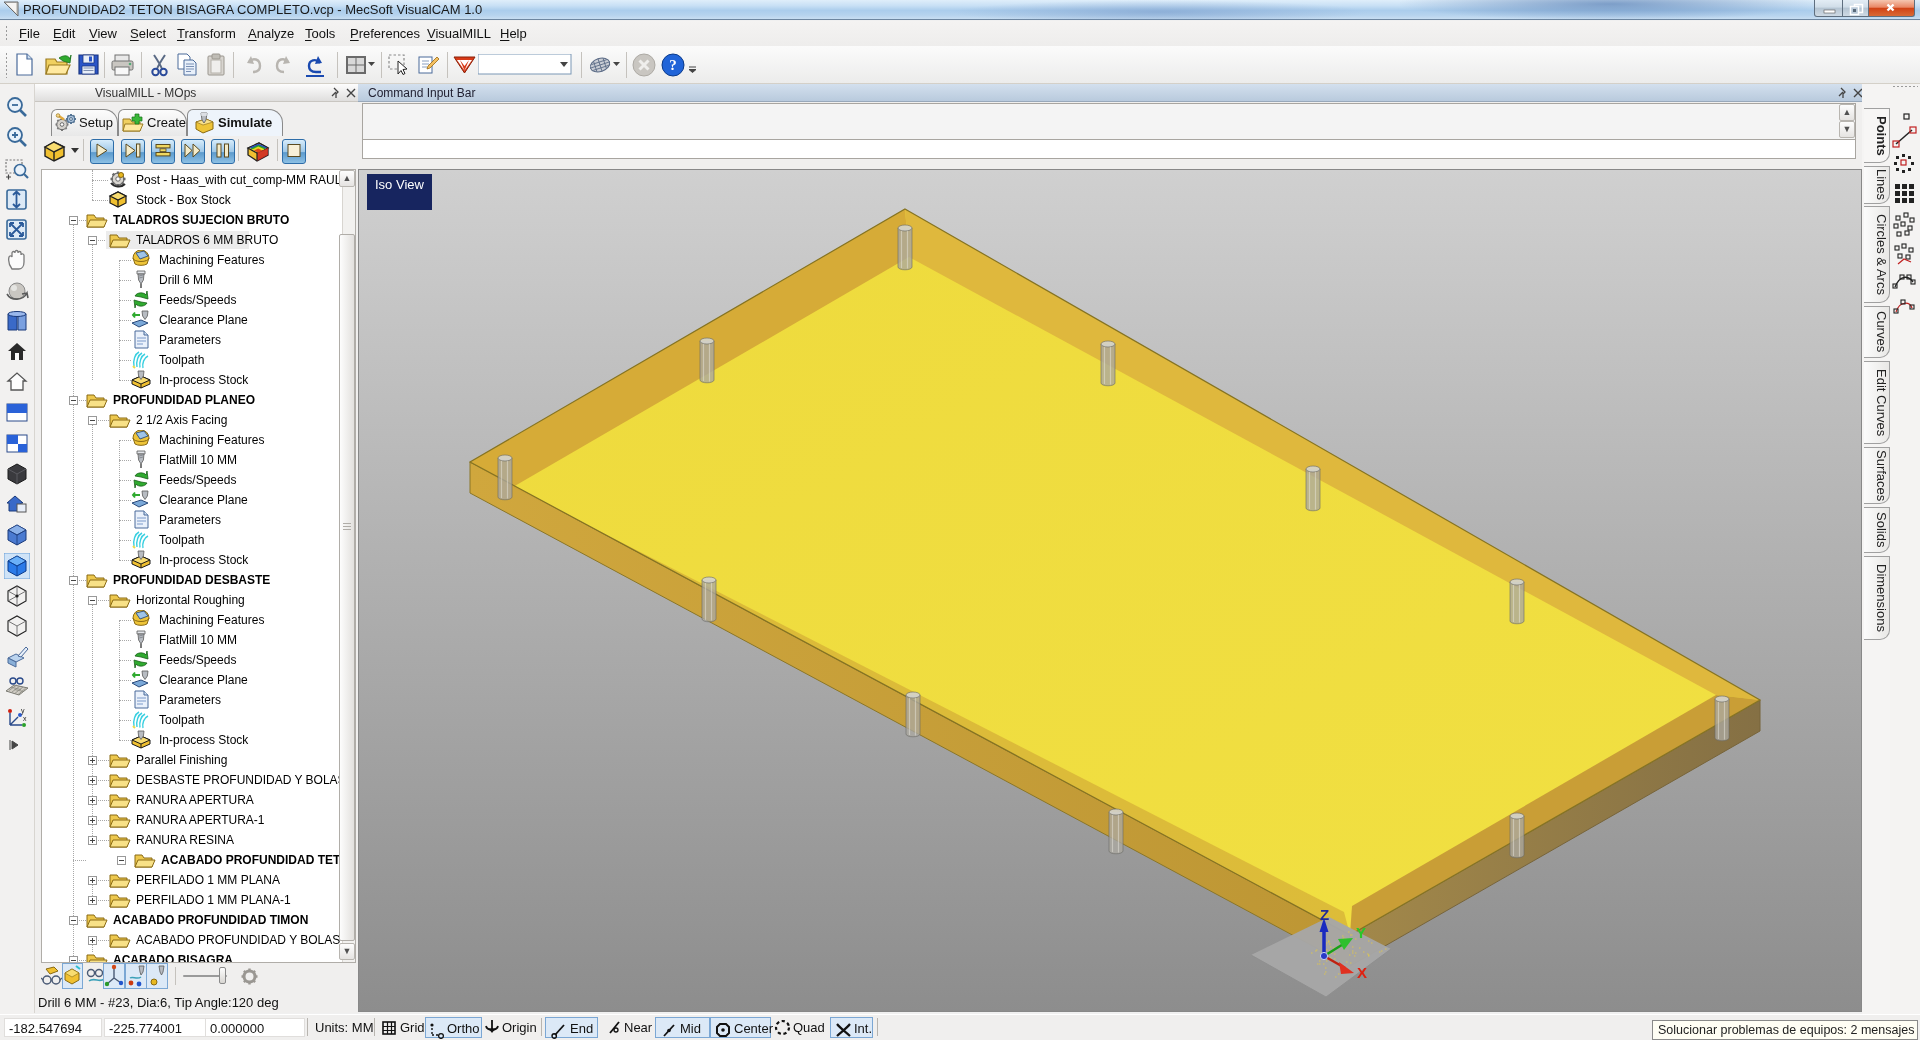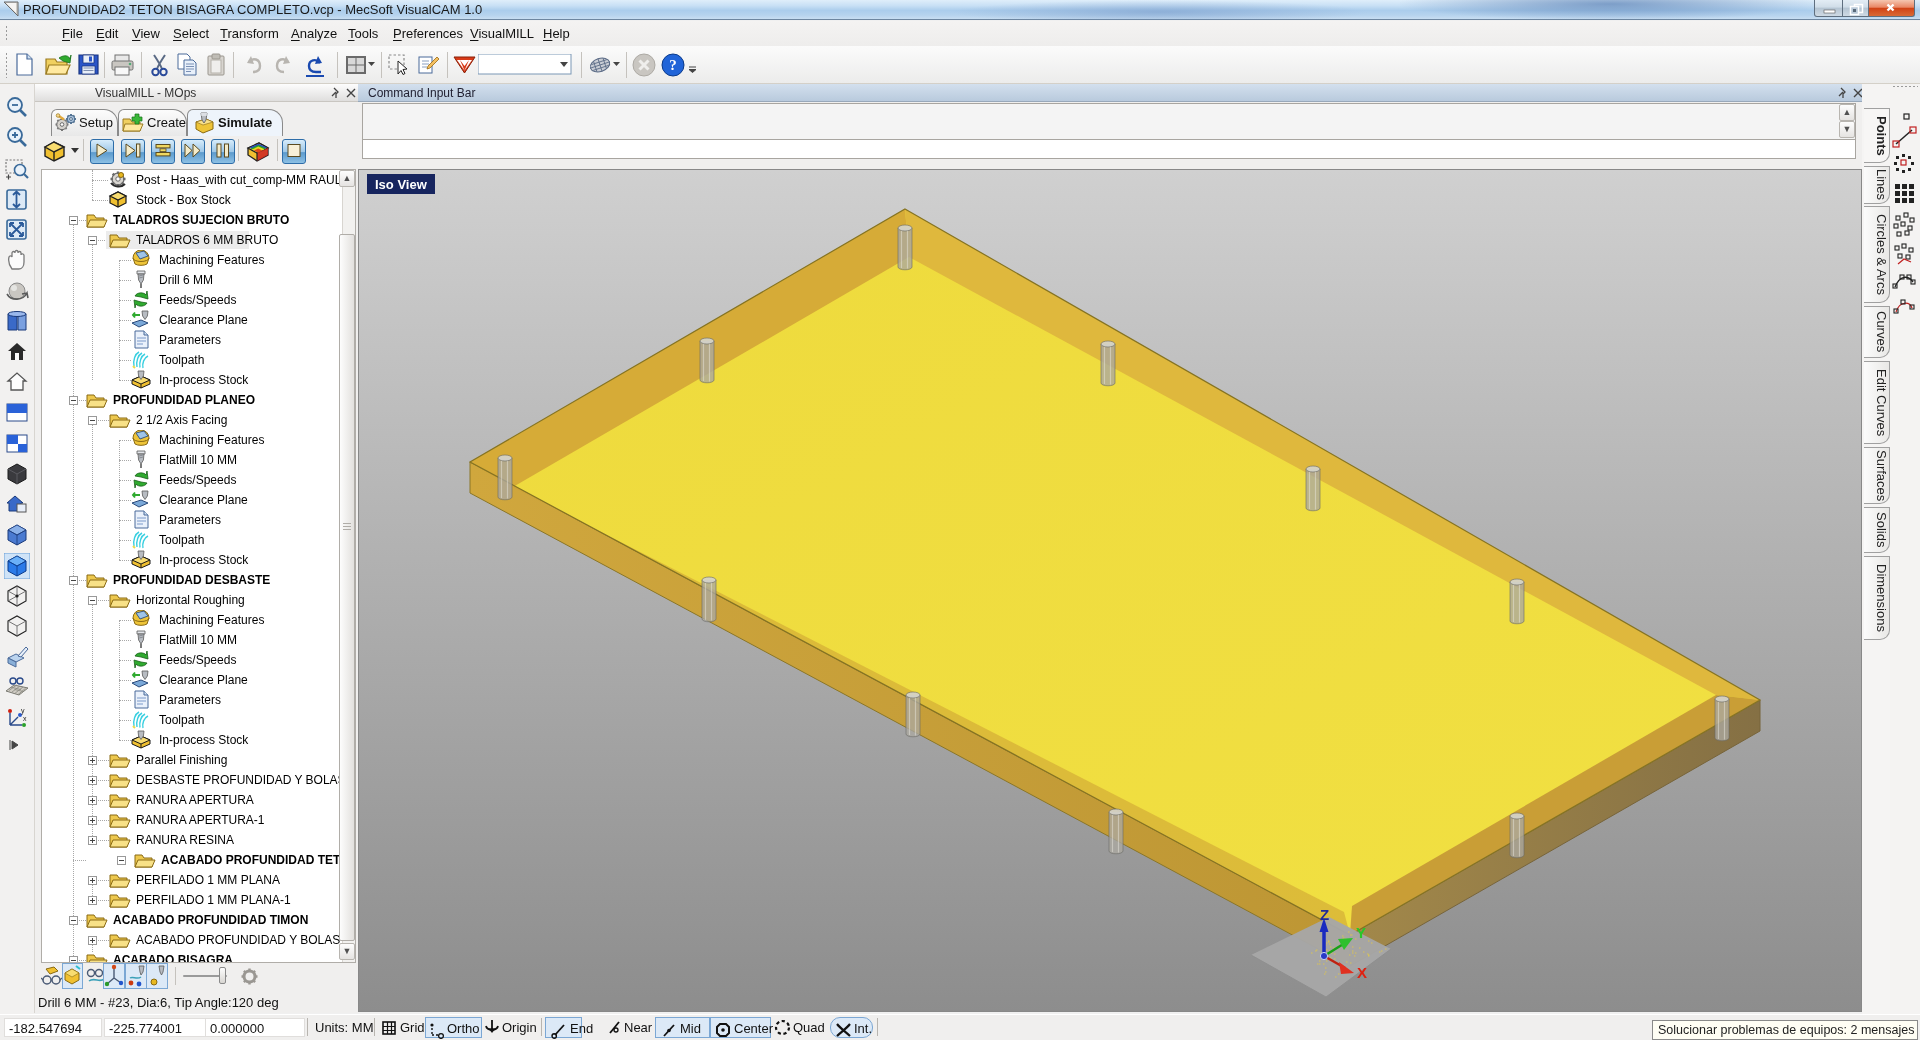"File" .menuitem { margin-left: 43px -> none }
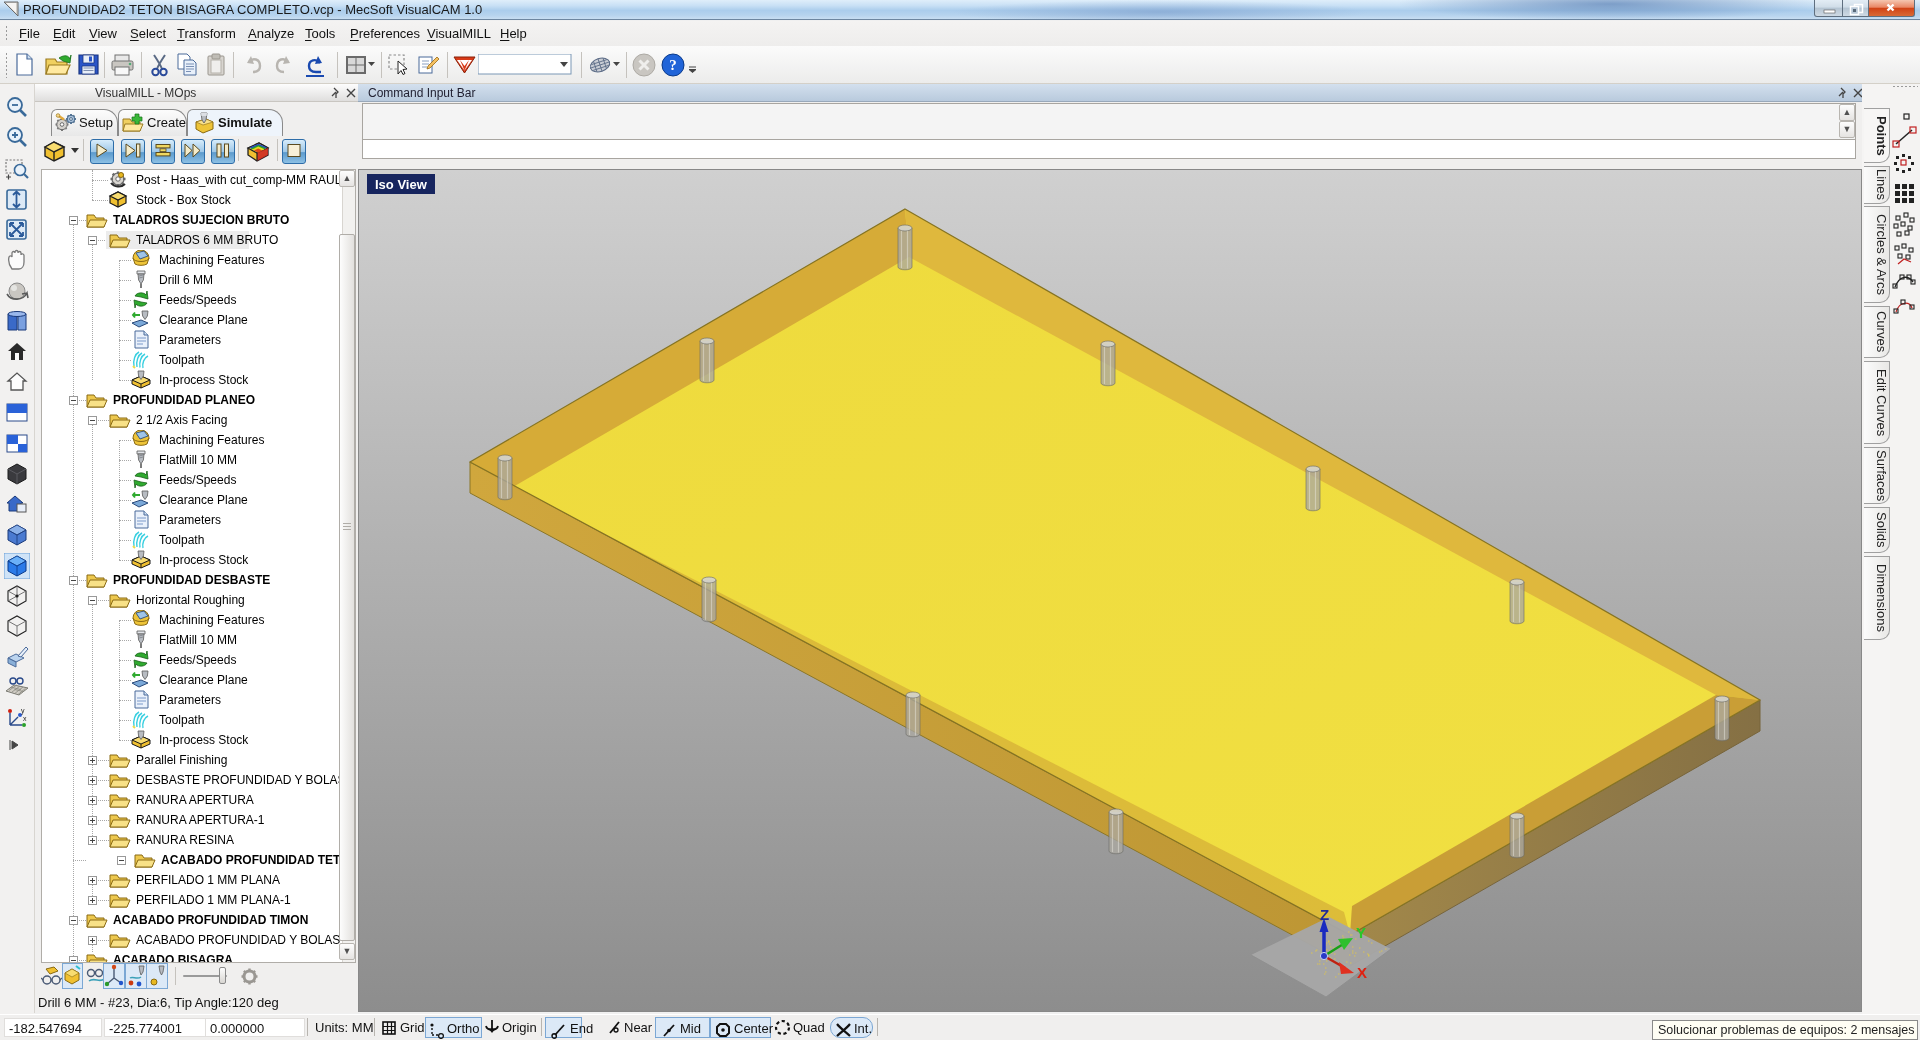"Iso View" #isoview { font-weight: bold -> normal; height: 20px -> 36px }
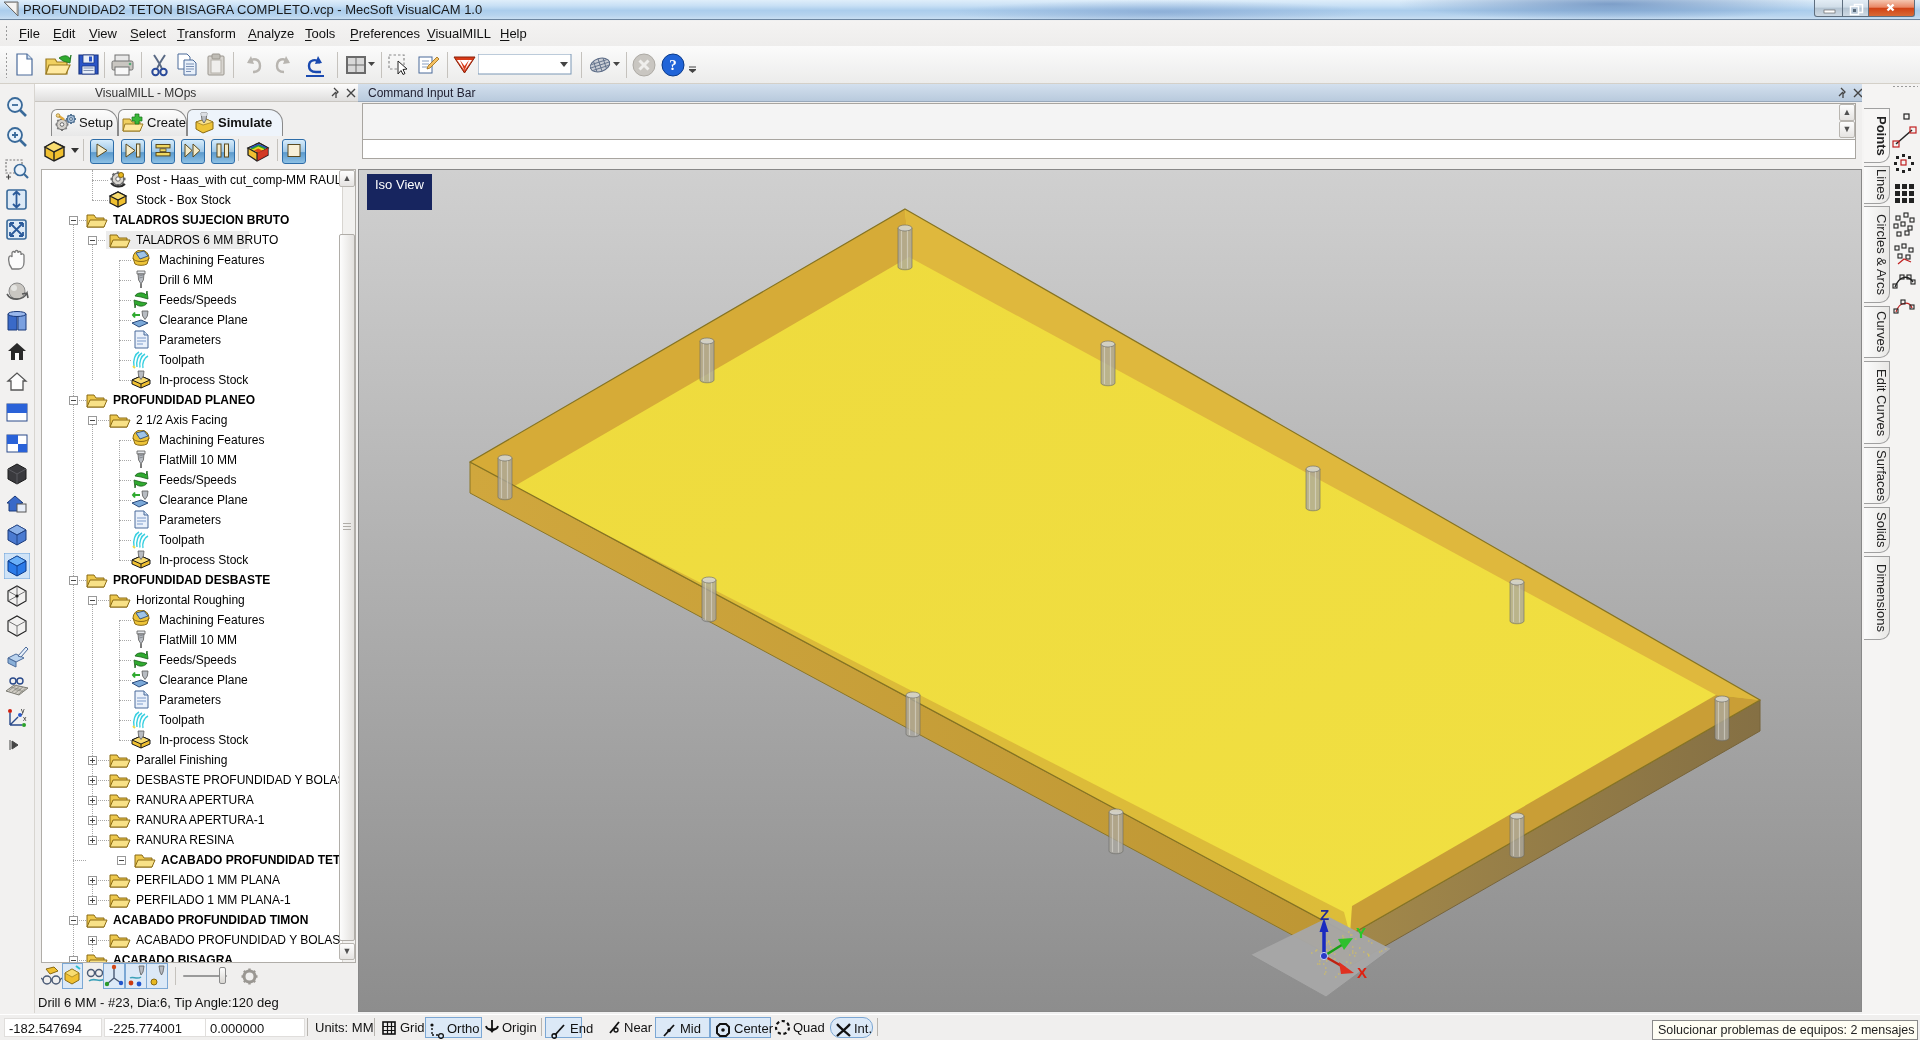"End" div.snap { width: 37px -> 53px }
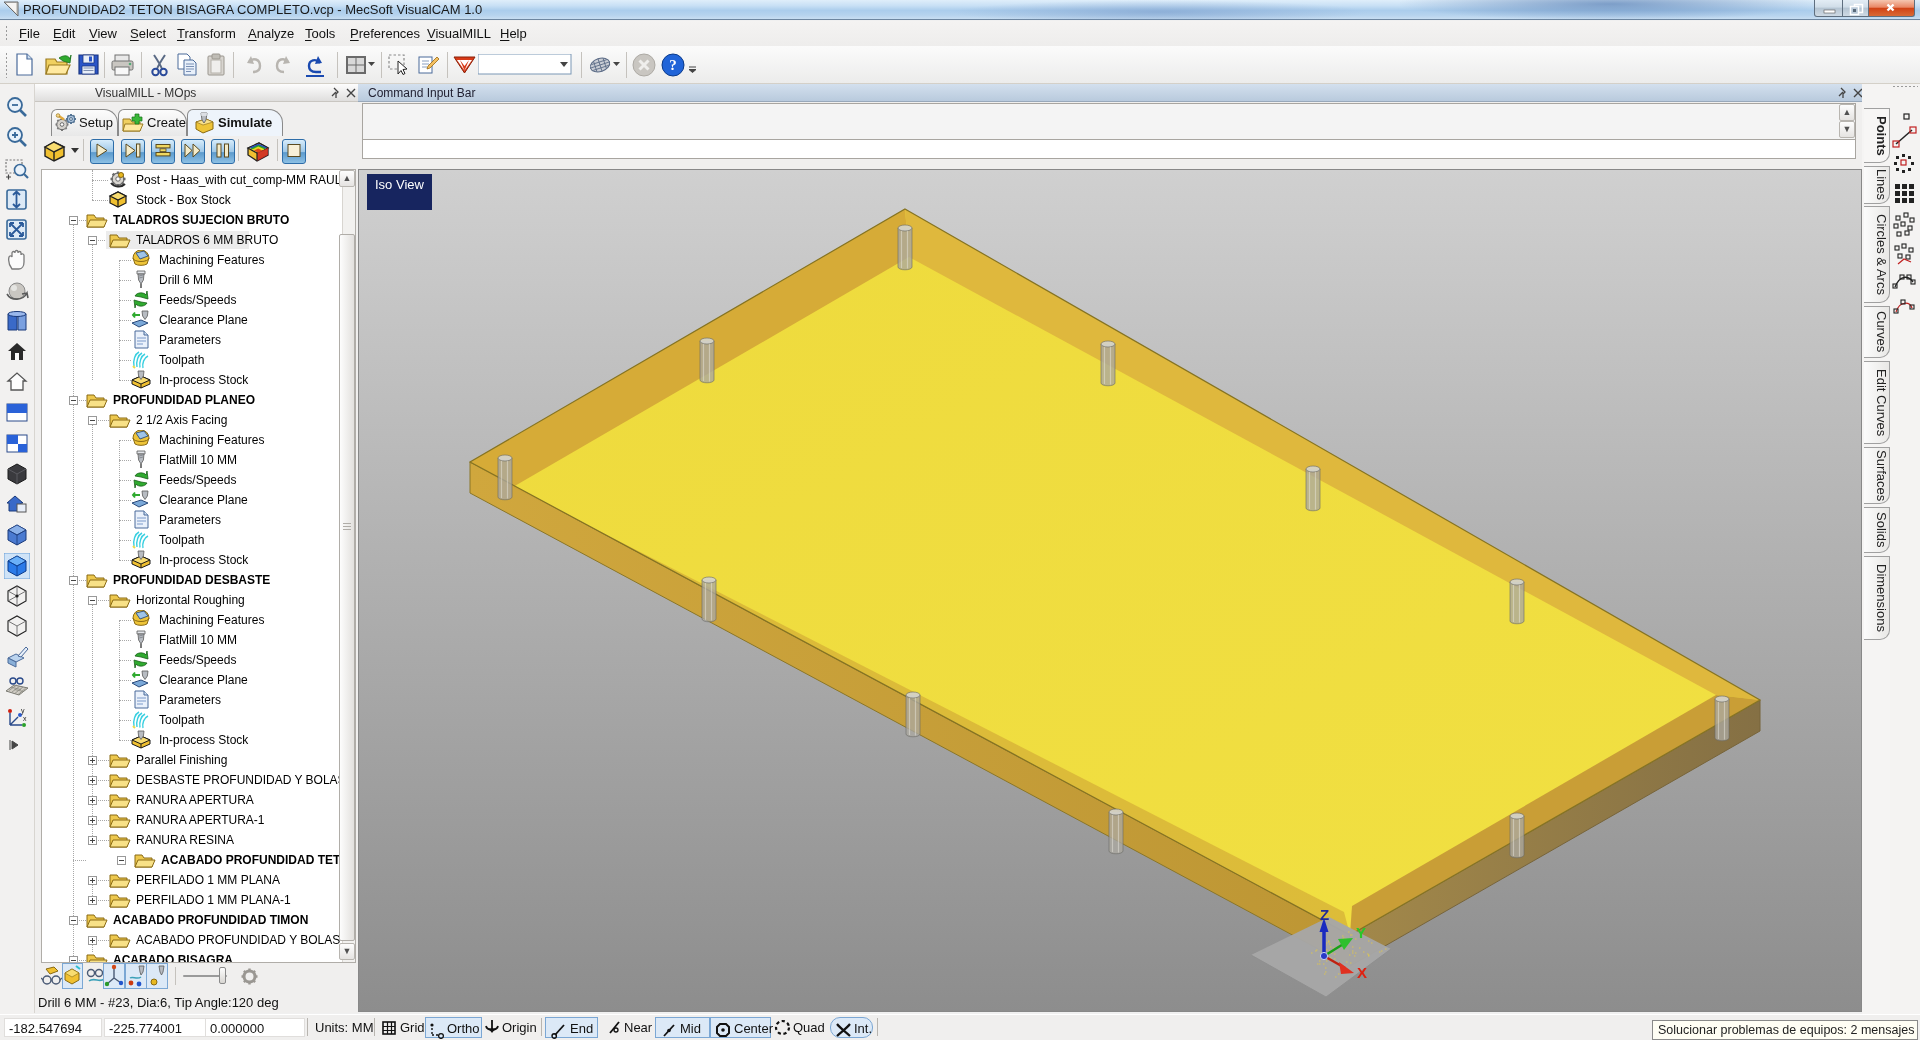"Int." div.snap { border-radius: 10px -> none }
